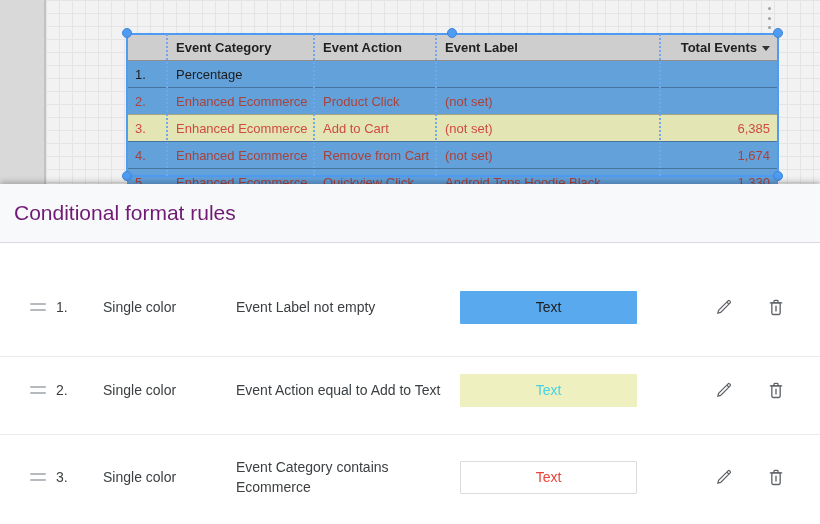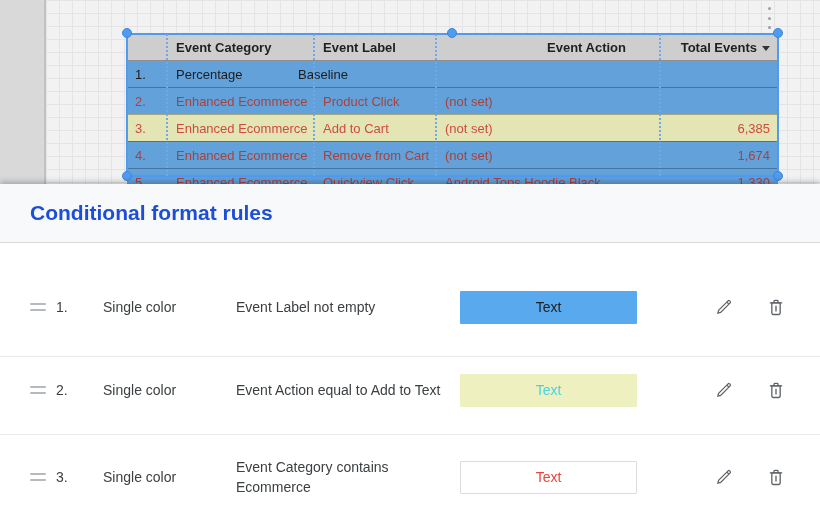"Event Label" div.tcell { order: before "Event Action" -> after "Event Action" }
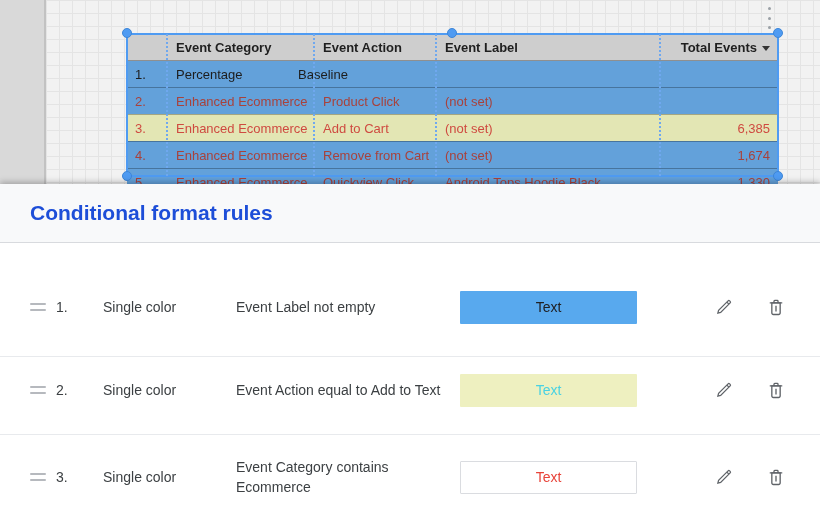"Baseline" div.tcell { html: <div>Baseline</div> -> none }
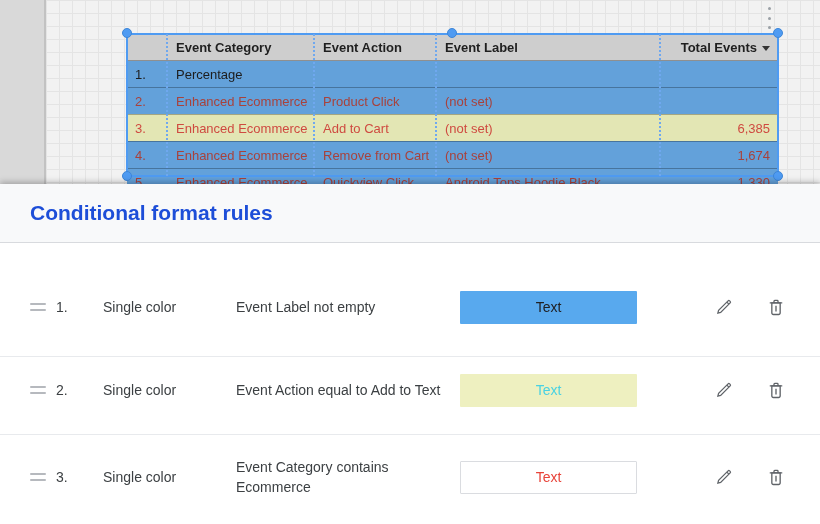"Conditional format rules" .panel-title { color: #1d4ed8 -> #701a75; font-weight: 700 -> 400; margin-left: 16px -> none }
